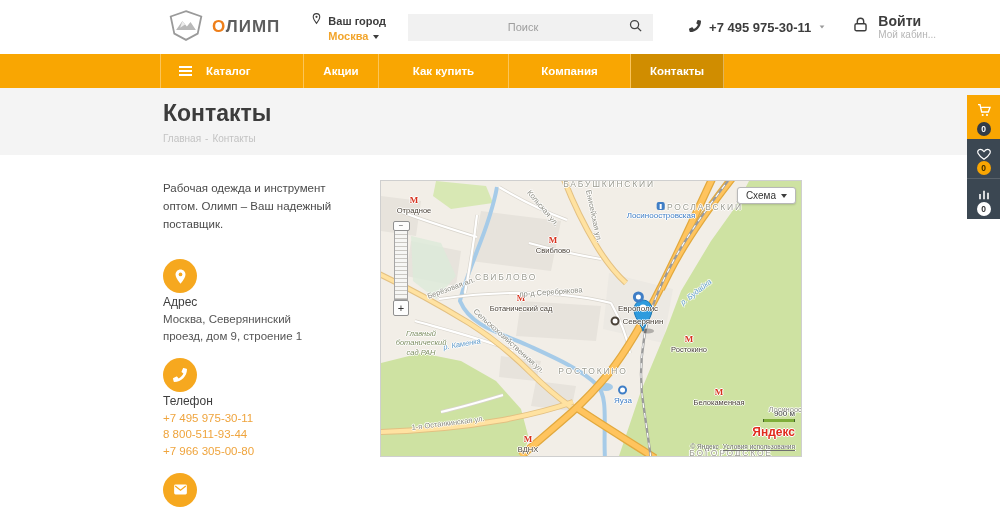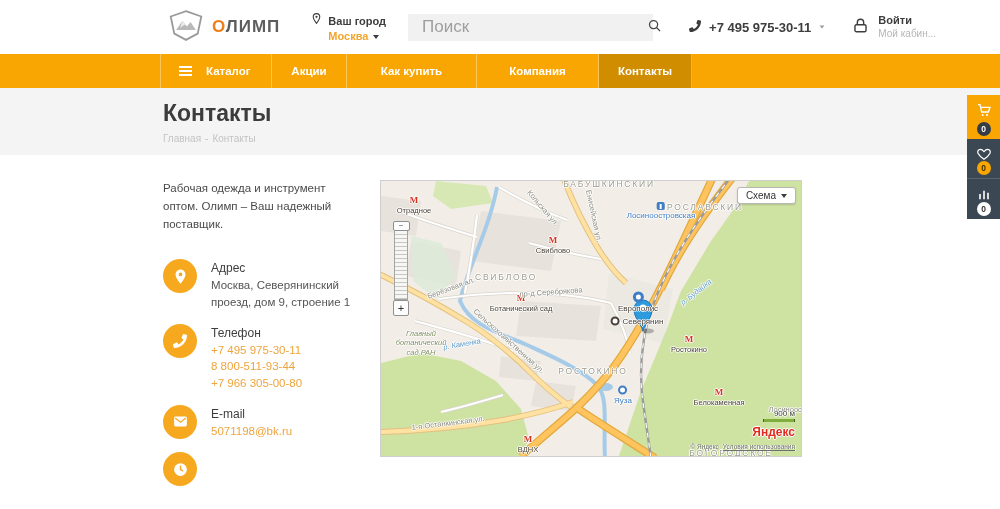"Поиск" .search input { font-size: 17px -> 11px; text-align: none -> center }
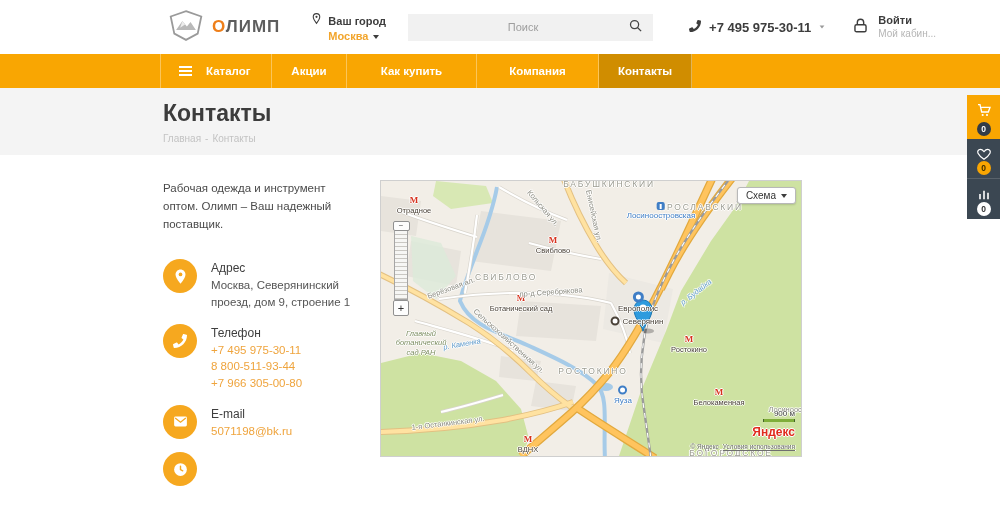"Войти" .login-title { font-size: 11px -> 14px }
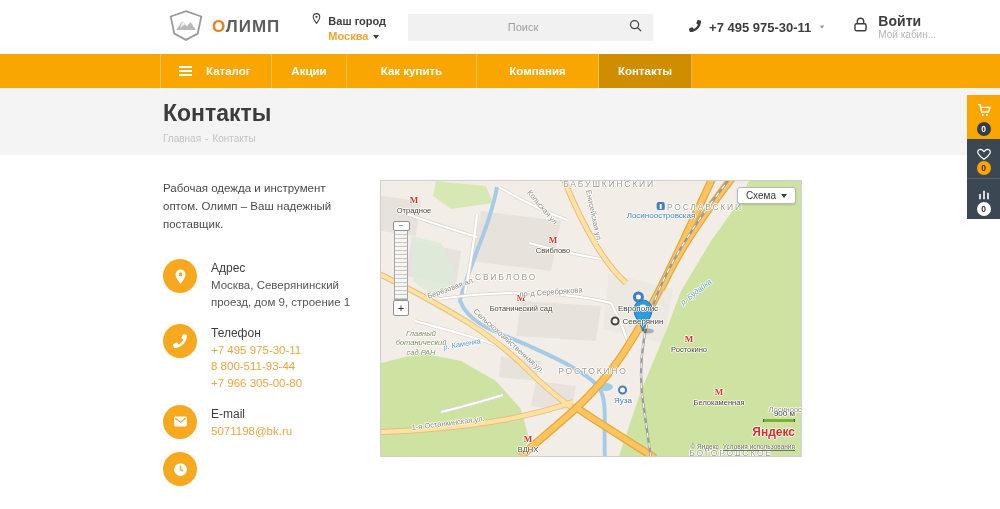"Каталог" .nav-item:nth-child(1) { width: 112px -> 144px }
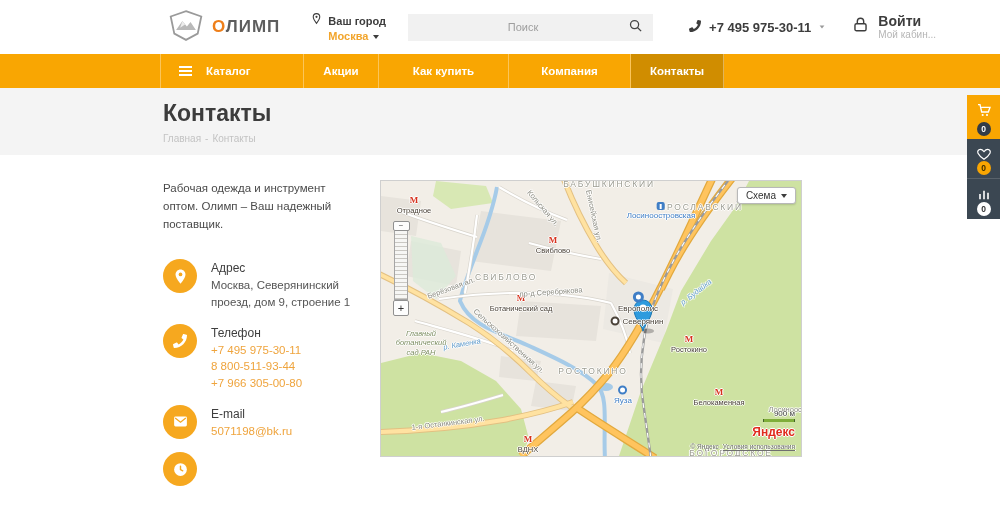"Адрес" .c-item { flex-direction: none -> column }
